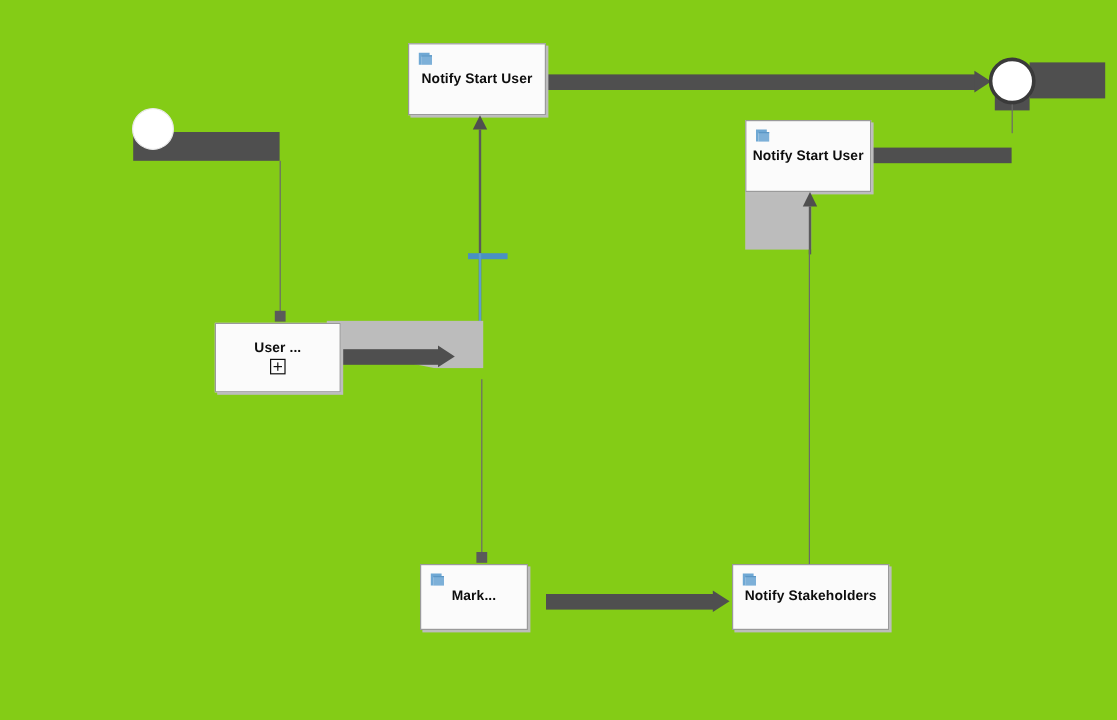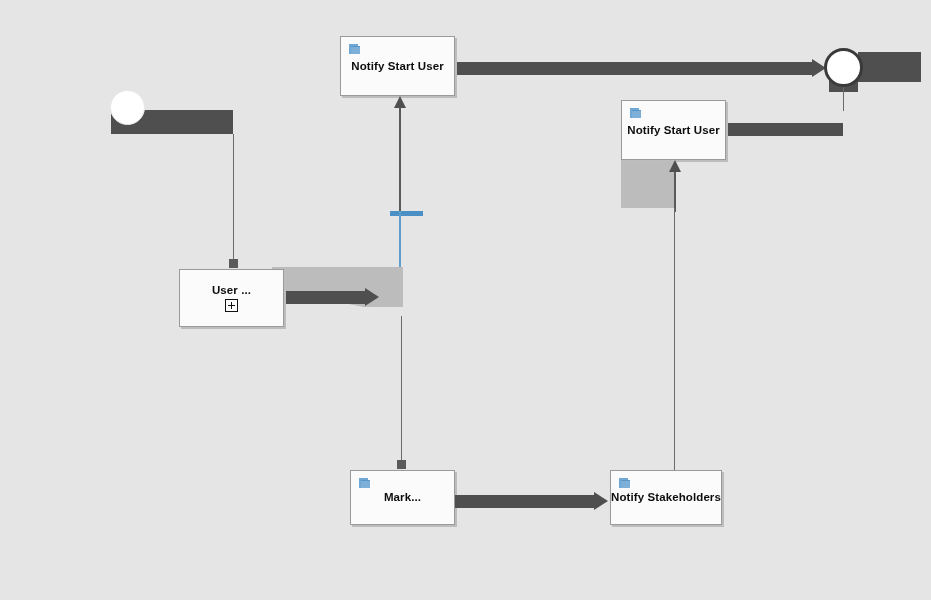"Notify Start User" #canvas { background: #e5e5e5 -> #84cc16 }
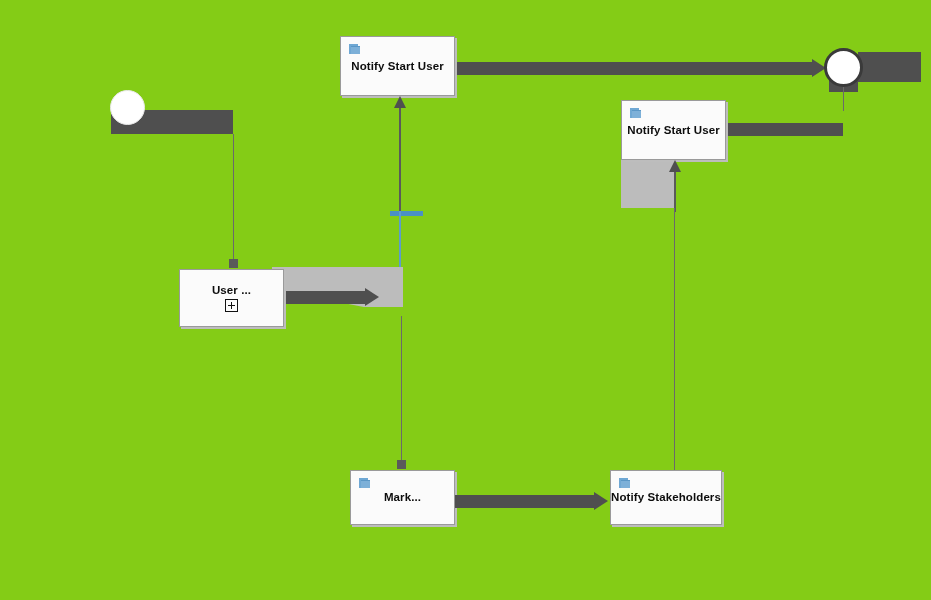"Mark..." div.node { width: 105px -> 90px }
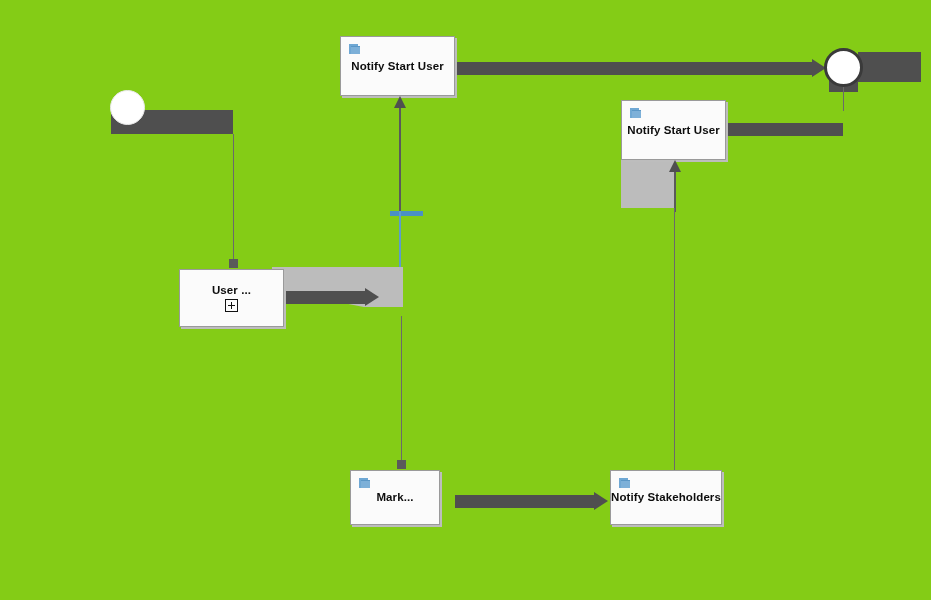"Notify Stakeholders" div.node { width: 112px -> 131px }
